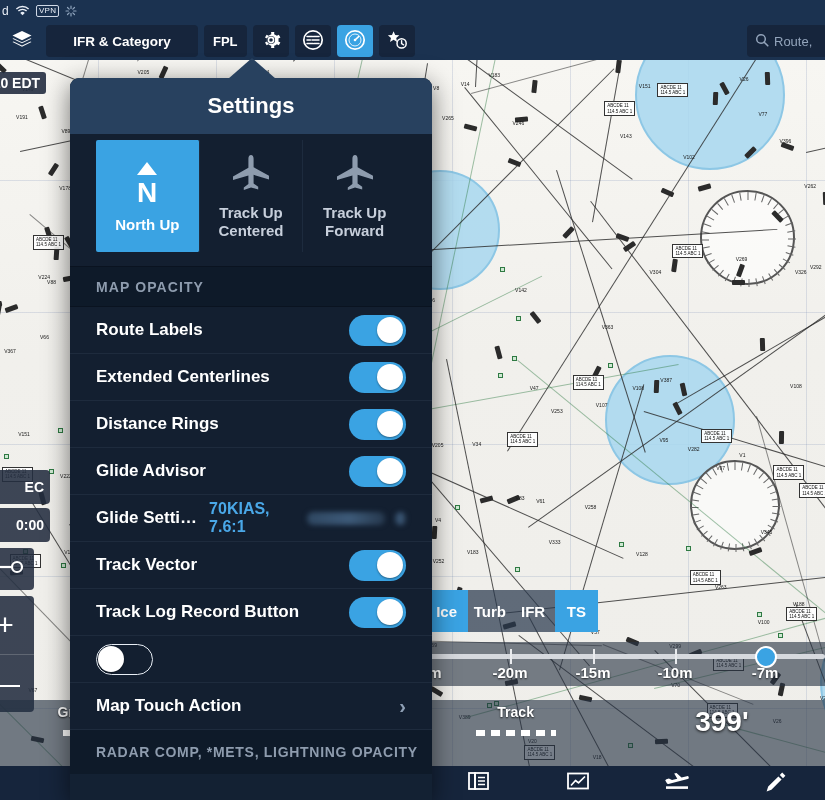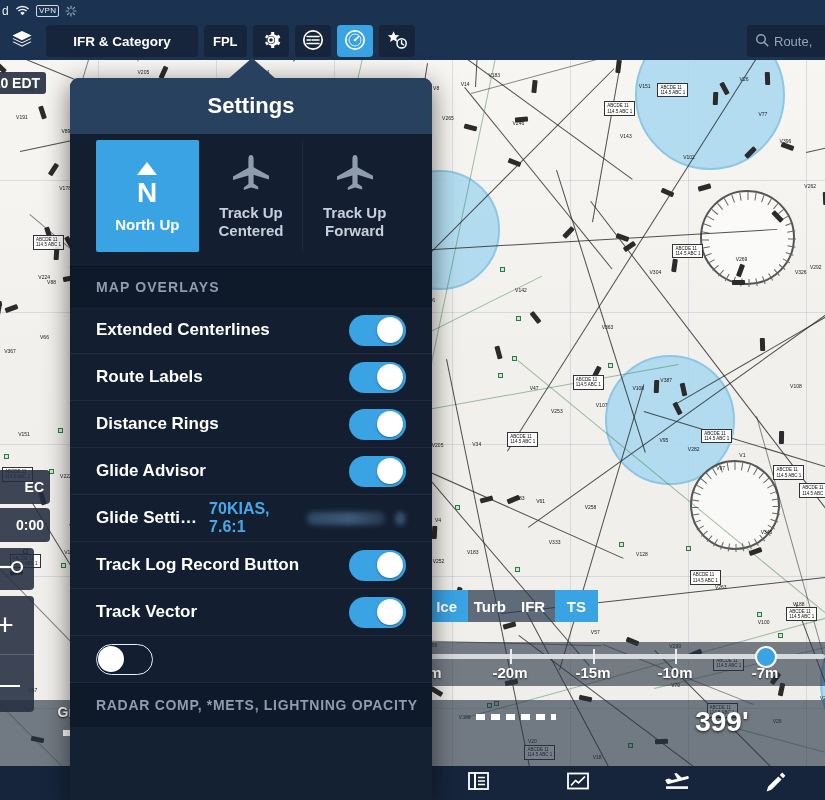"MAP OVERLAYS" div.sec-header { text: OVERLAYS -> OPACITY }
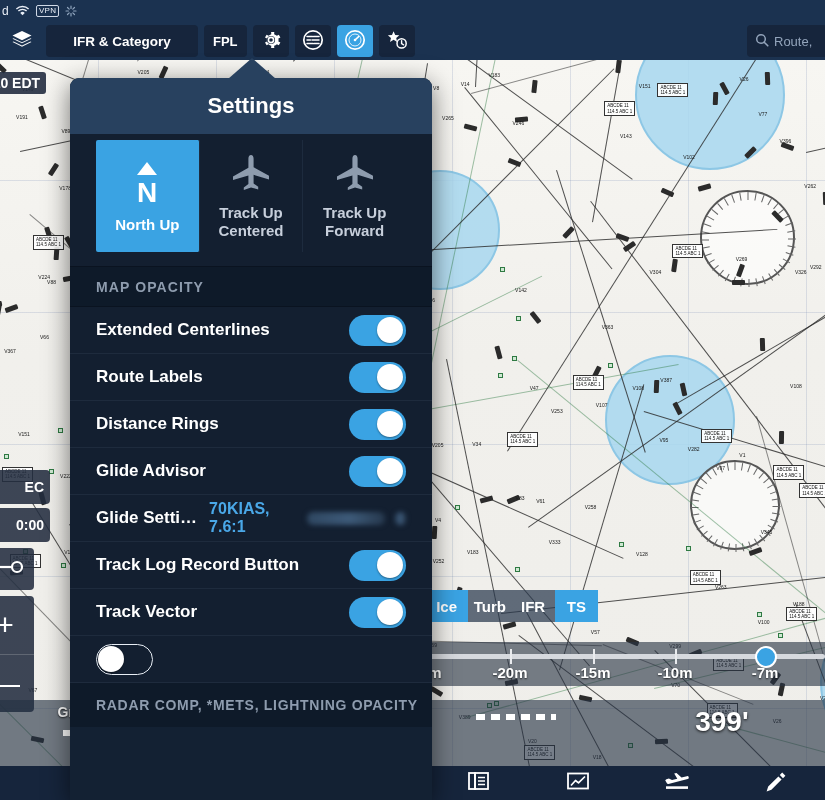"Extended Centerlines" div.row { order: before "Route Labels" -> after "Route Labels" }
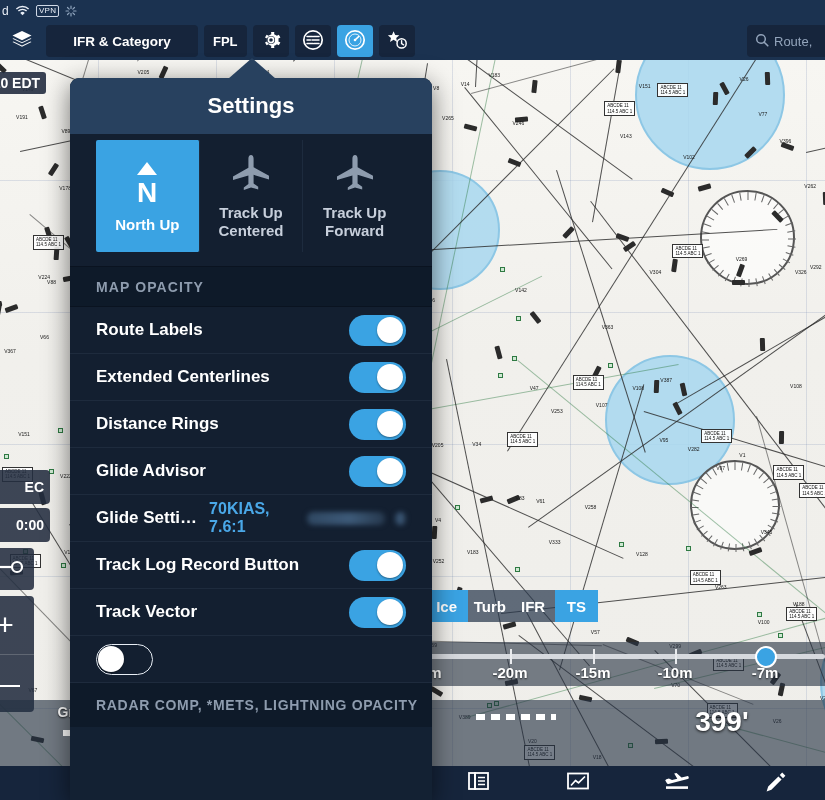"Track Log Record Button" div.row { order: before "Track Vector" -> after "Track Vector" }
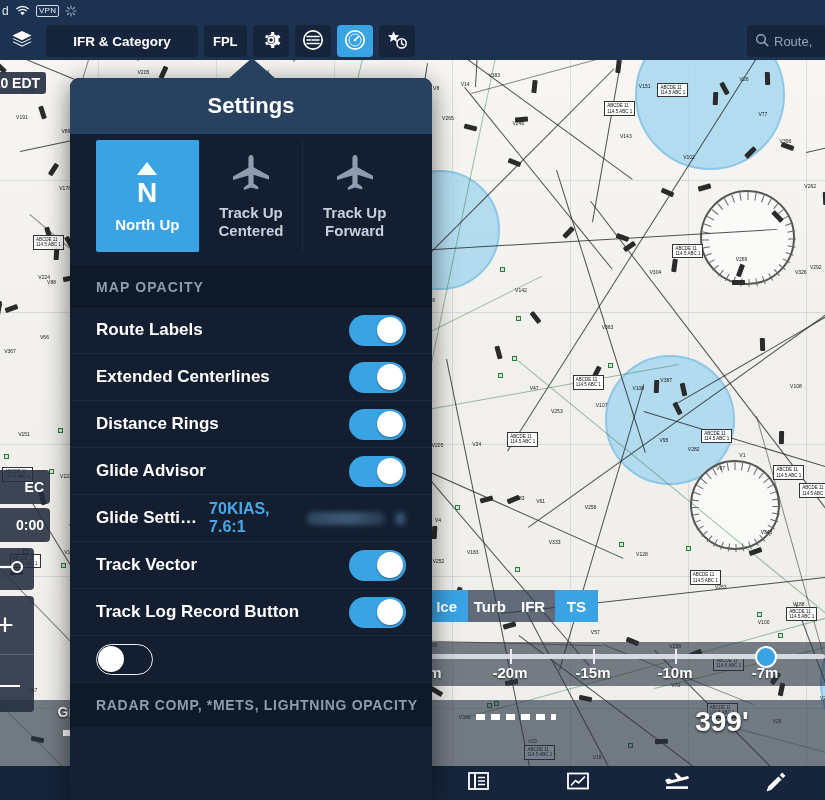"Ice" .wx-strip { height: 32px -> 42px }
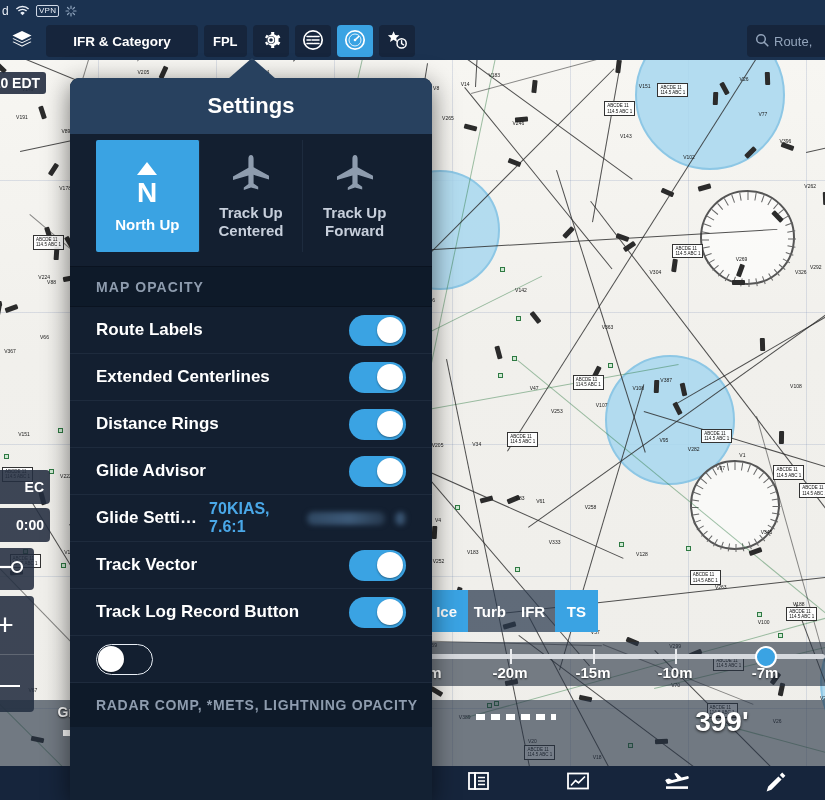"Map Touch Action" div.row { html: none -> <div> <div>Map Touch Action</div> <div>›</div> </div> }
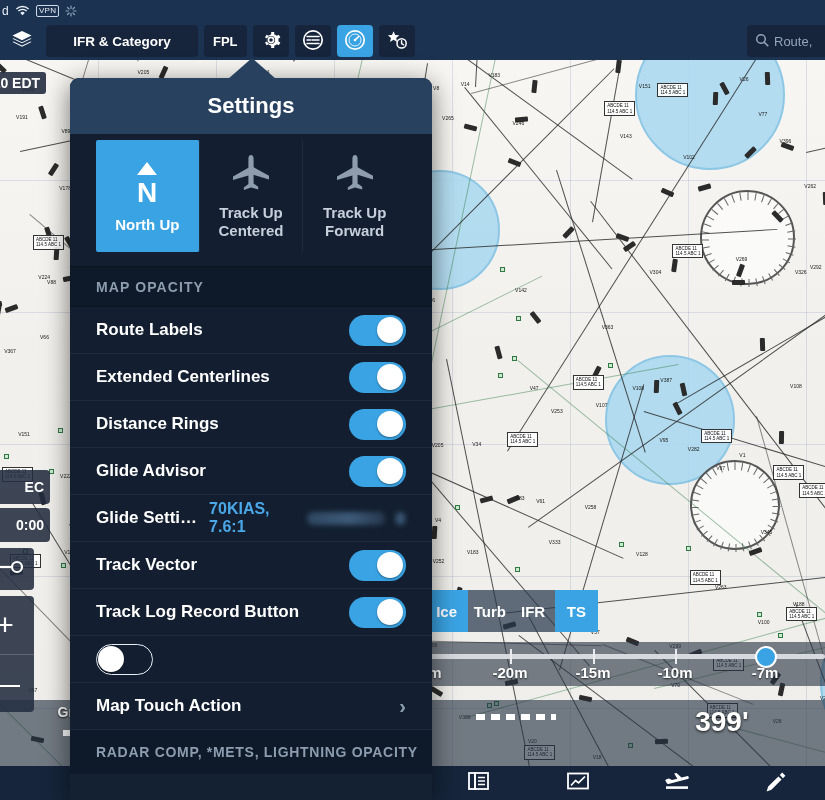"Track" div.dc-title { html: none -> <div>Track</div> }
